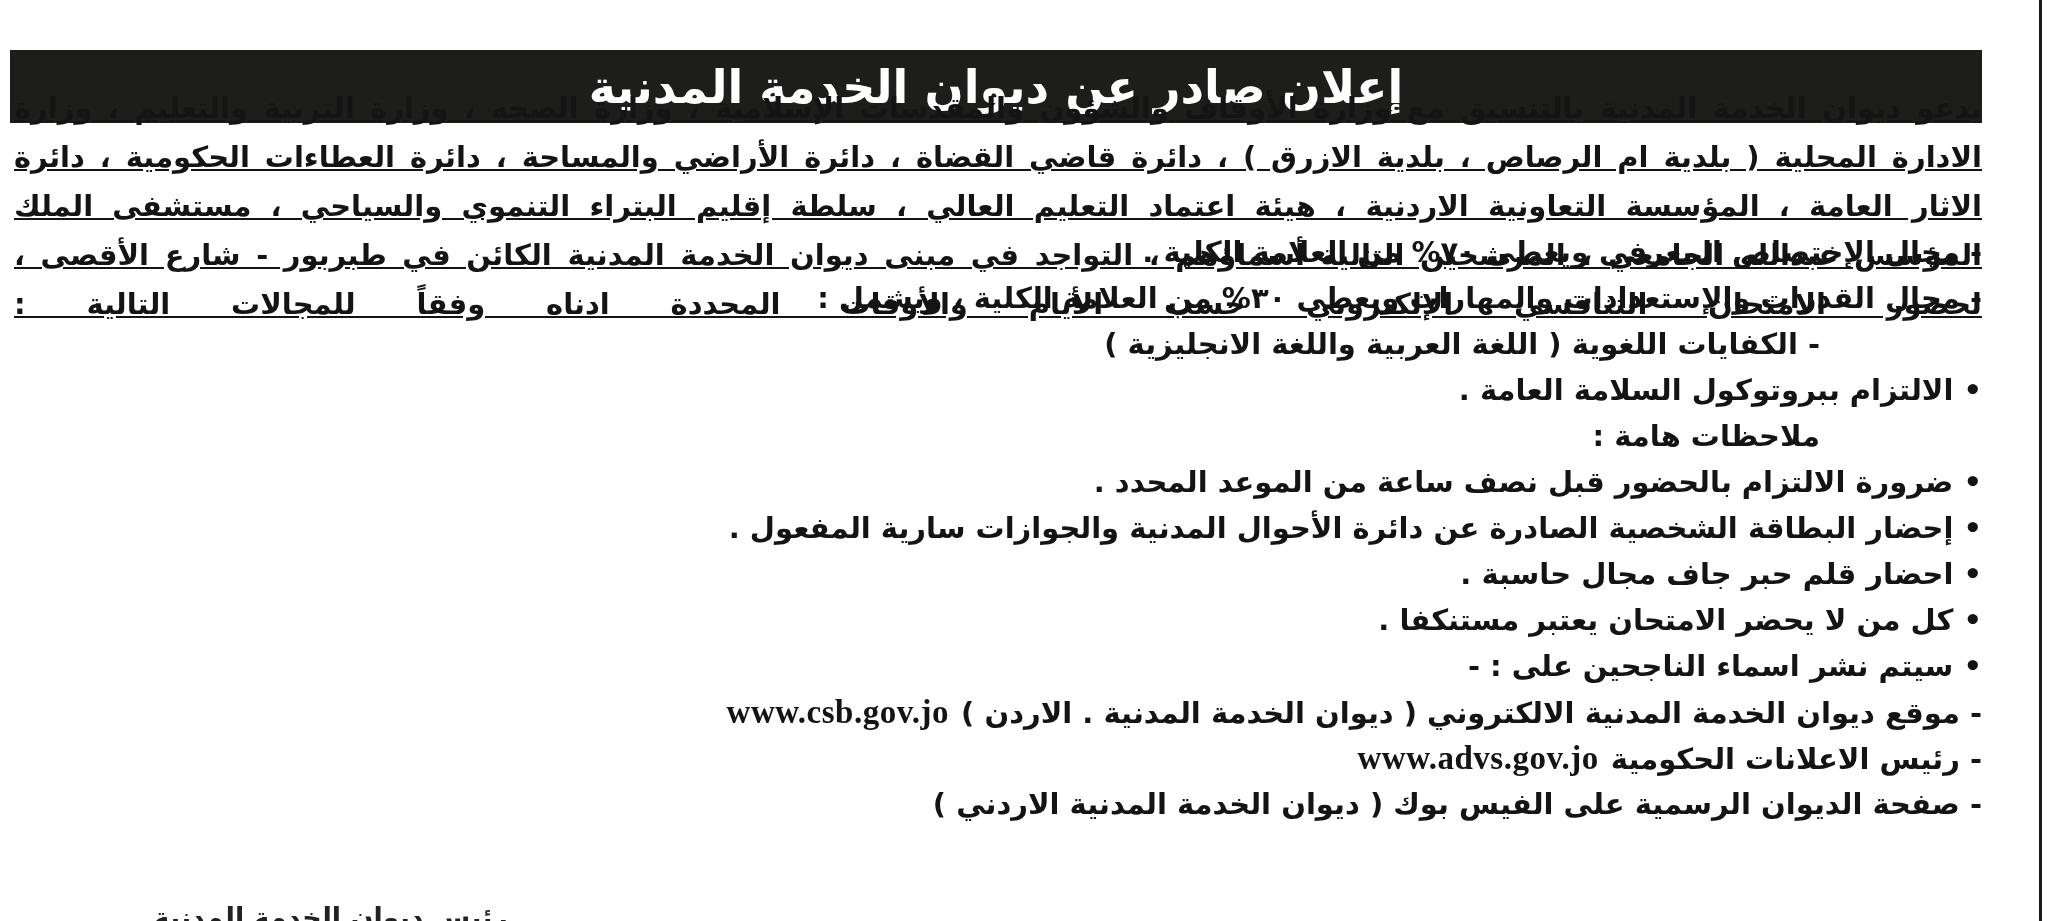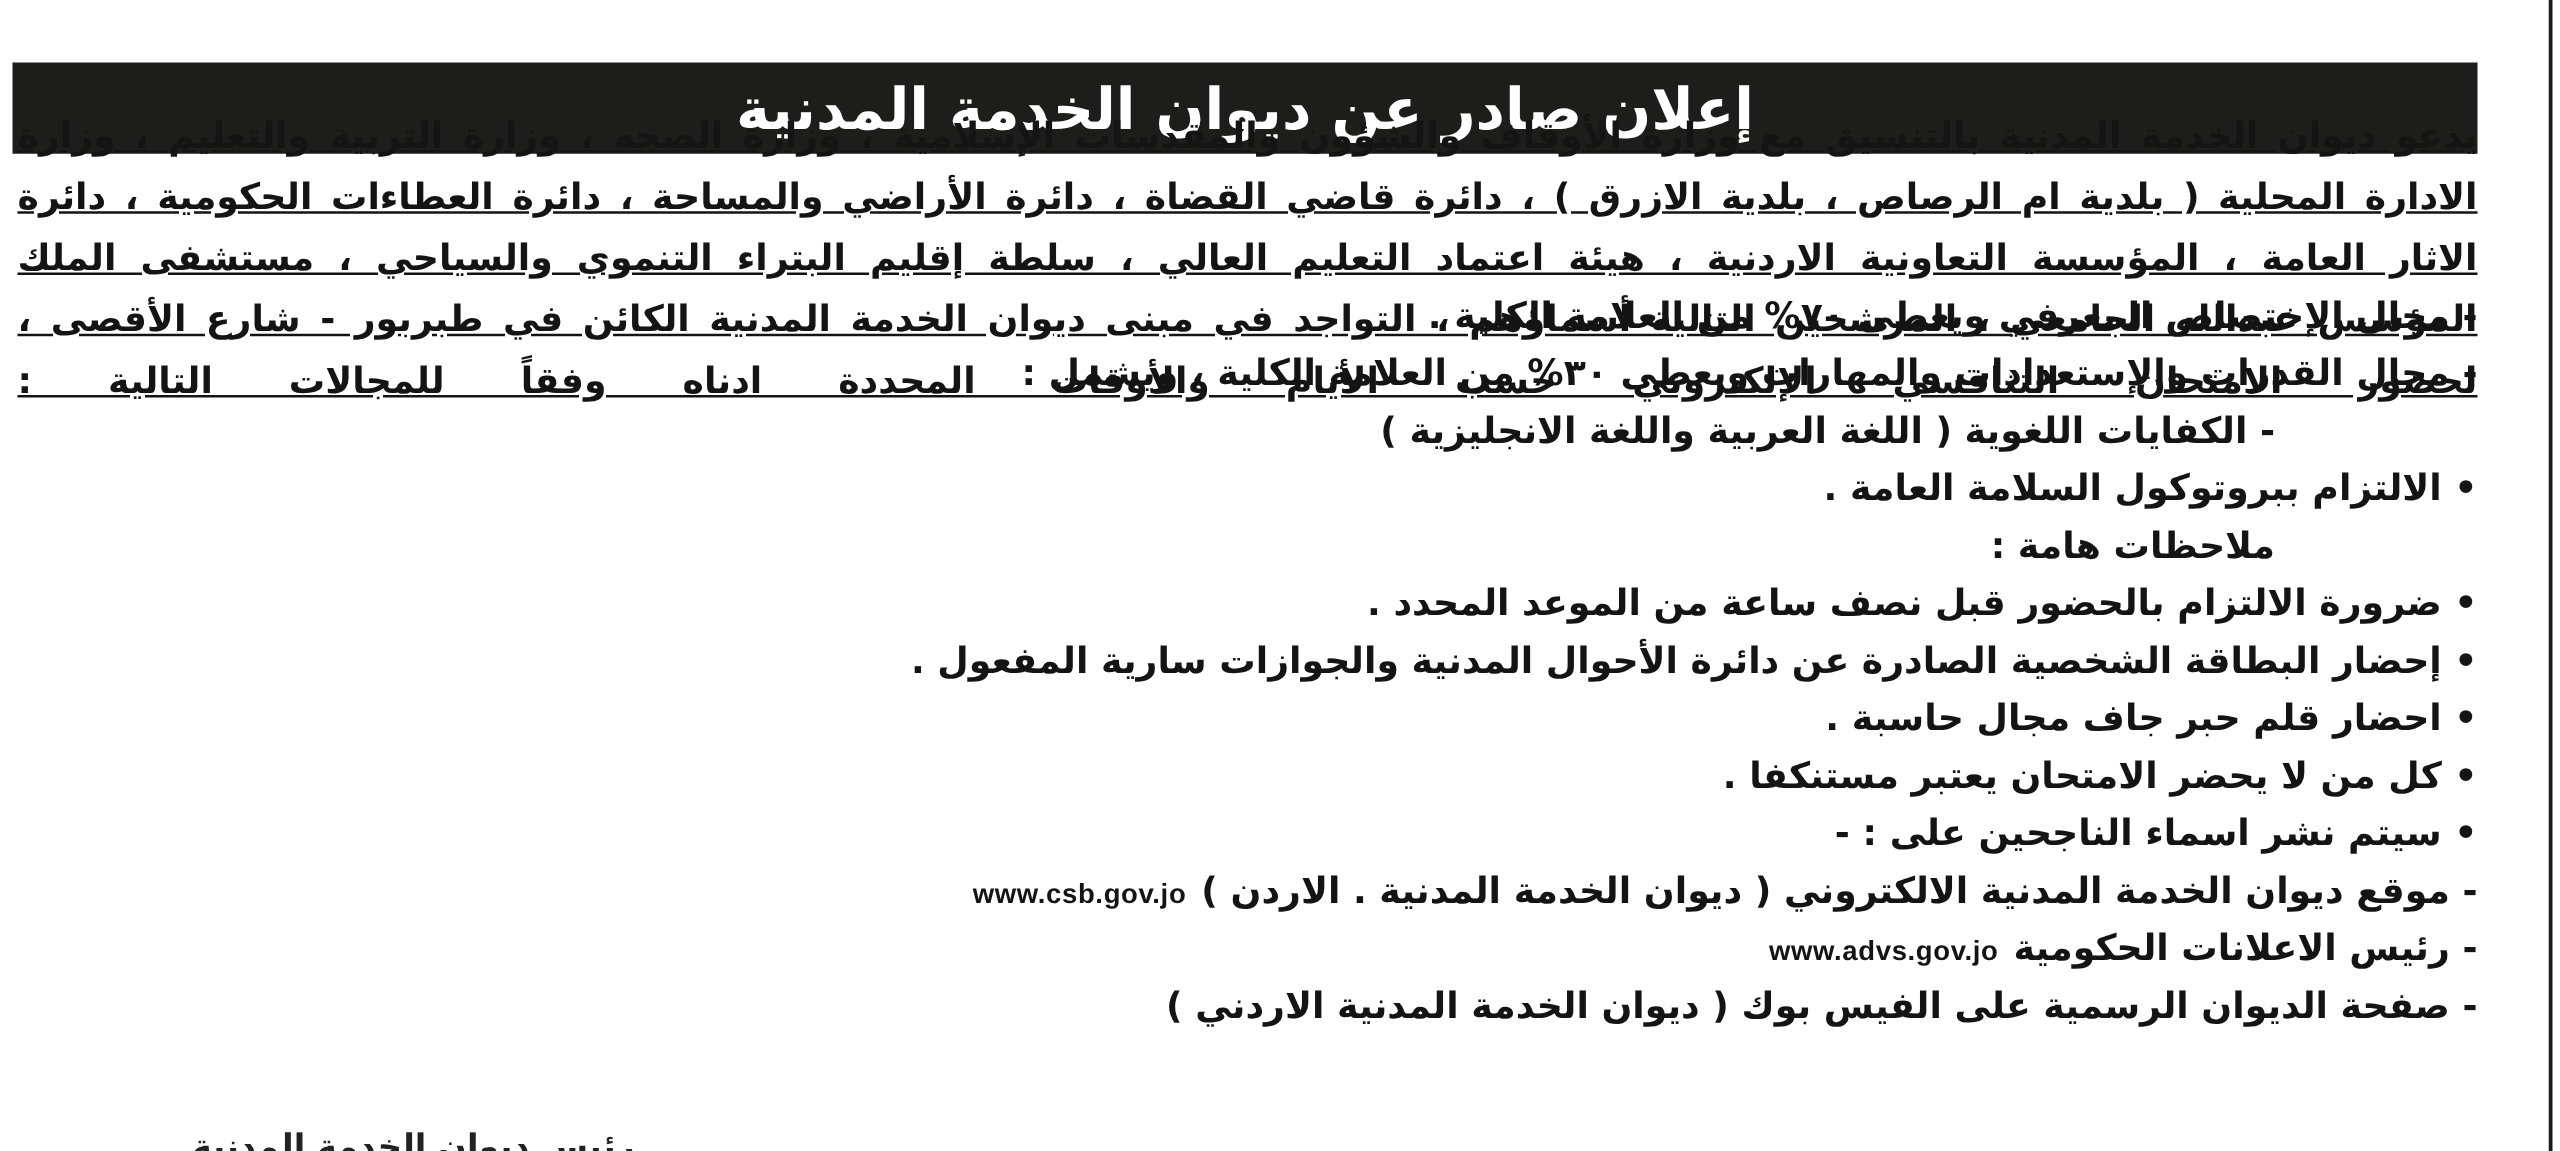"www.csb.gov.jo" .row .url { font-family: Liberation Sans, sans-serif -> Liberation Serif, serif; font-size: 22px -> 33px }
